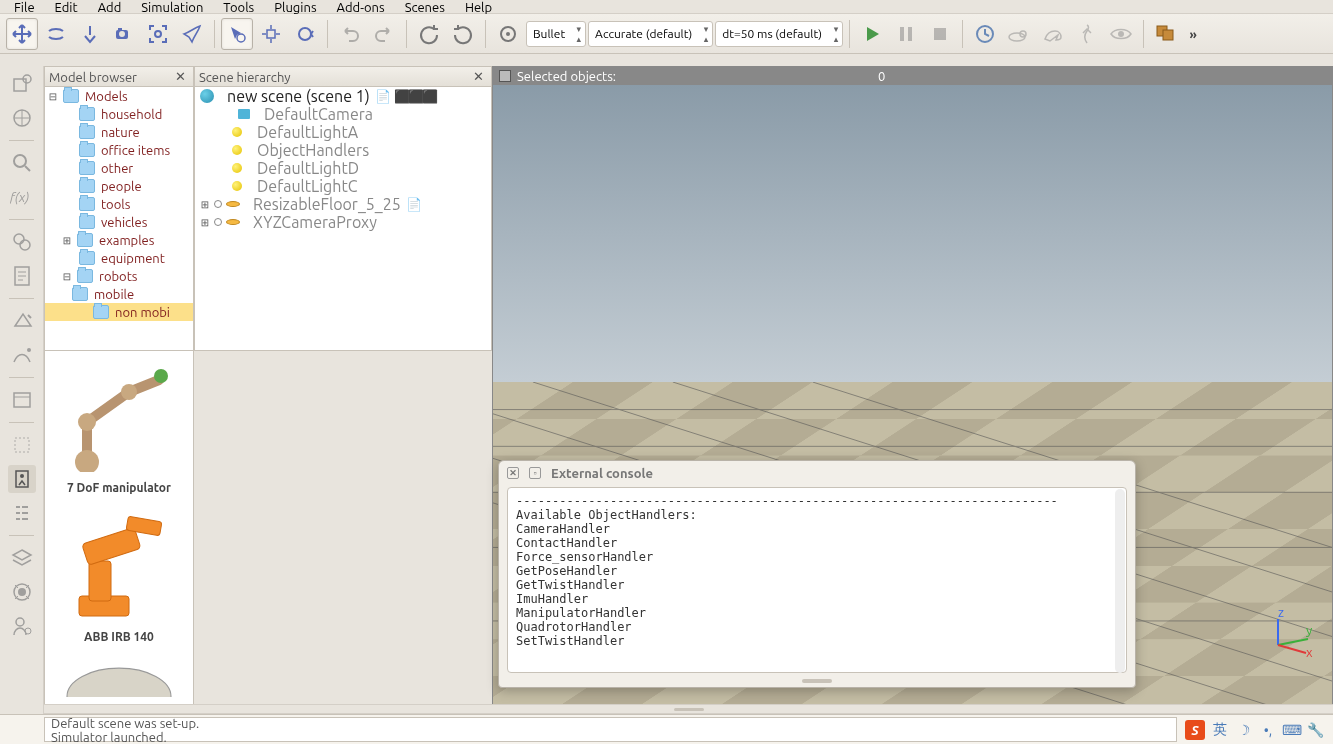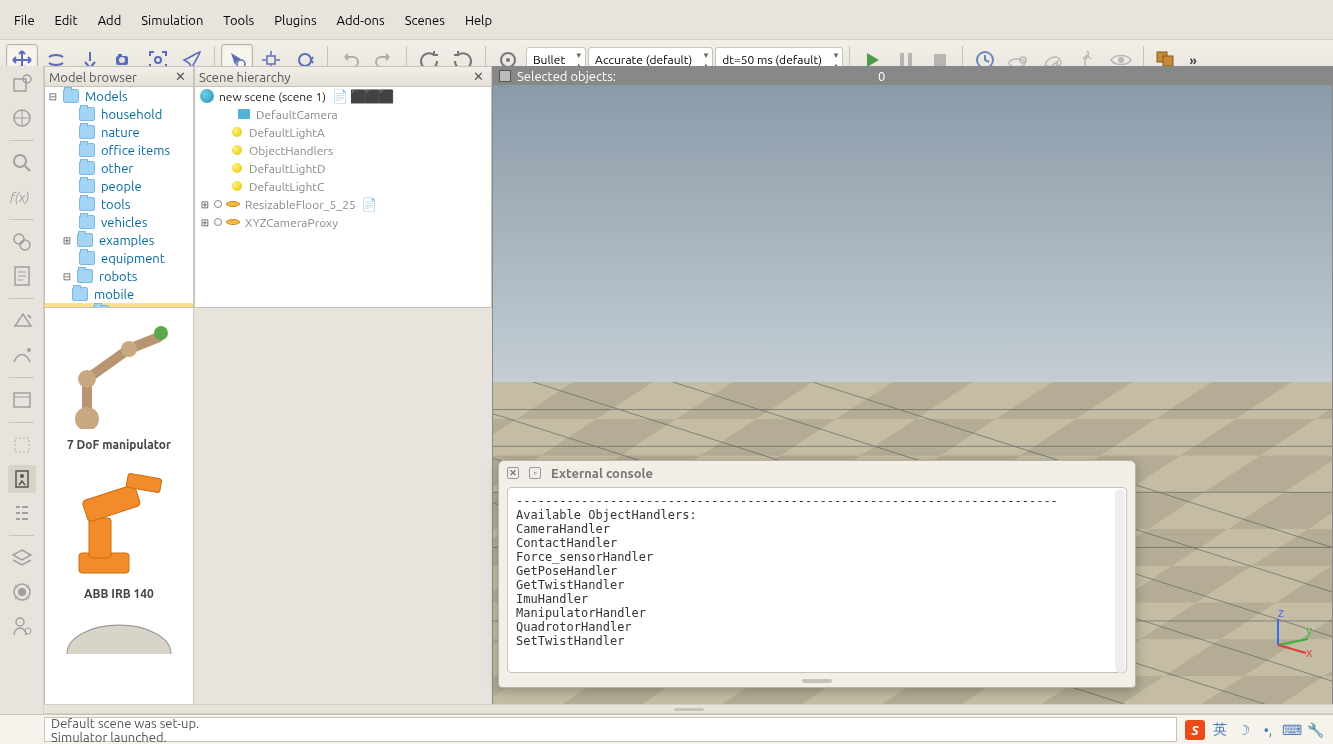"File" .menubar { height: 40px -> 14px }
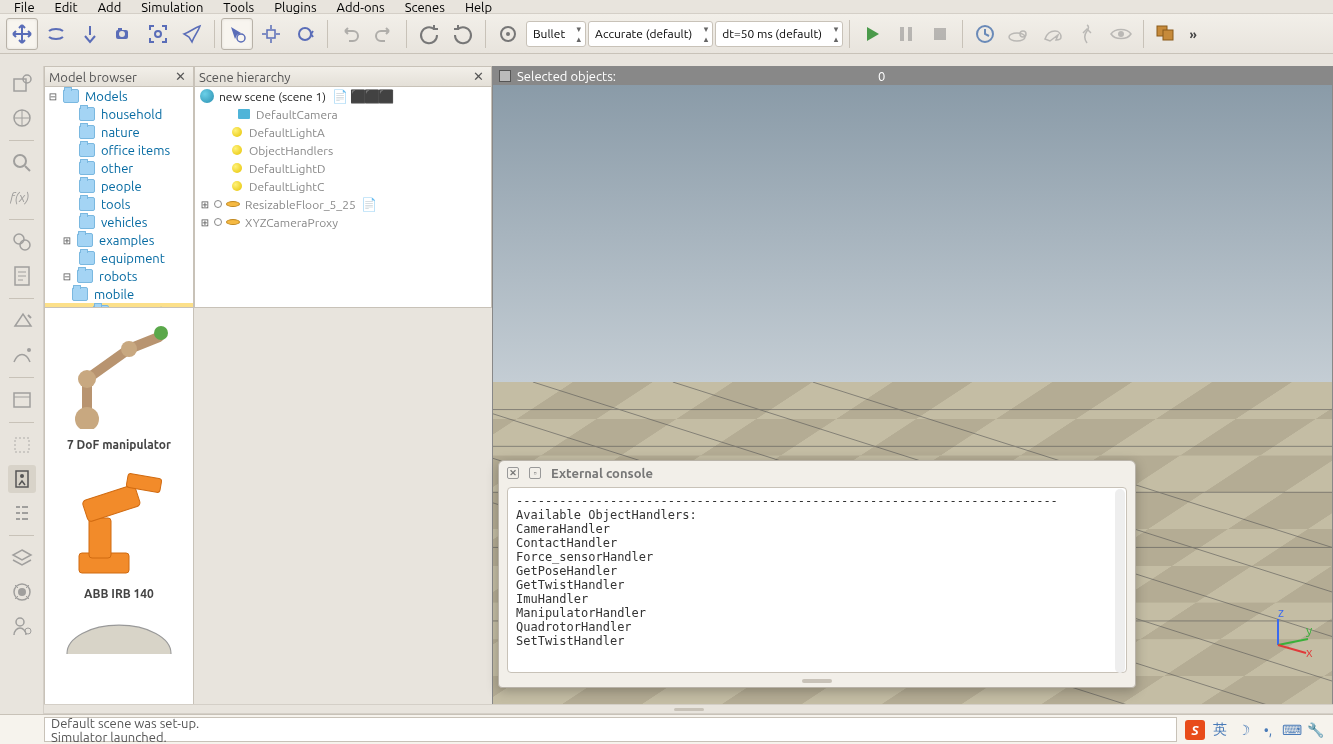"Model browser" .panels-row { height: 242px -> 285px }
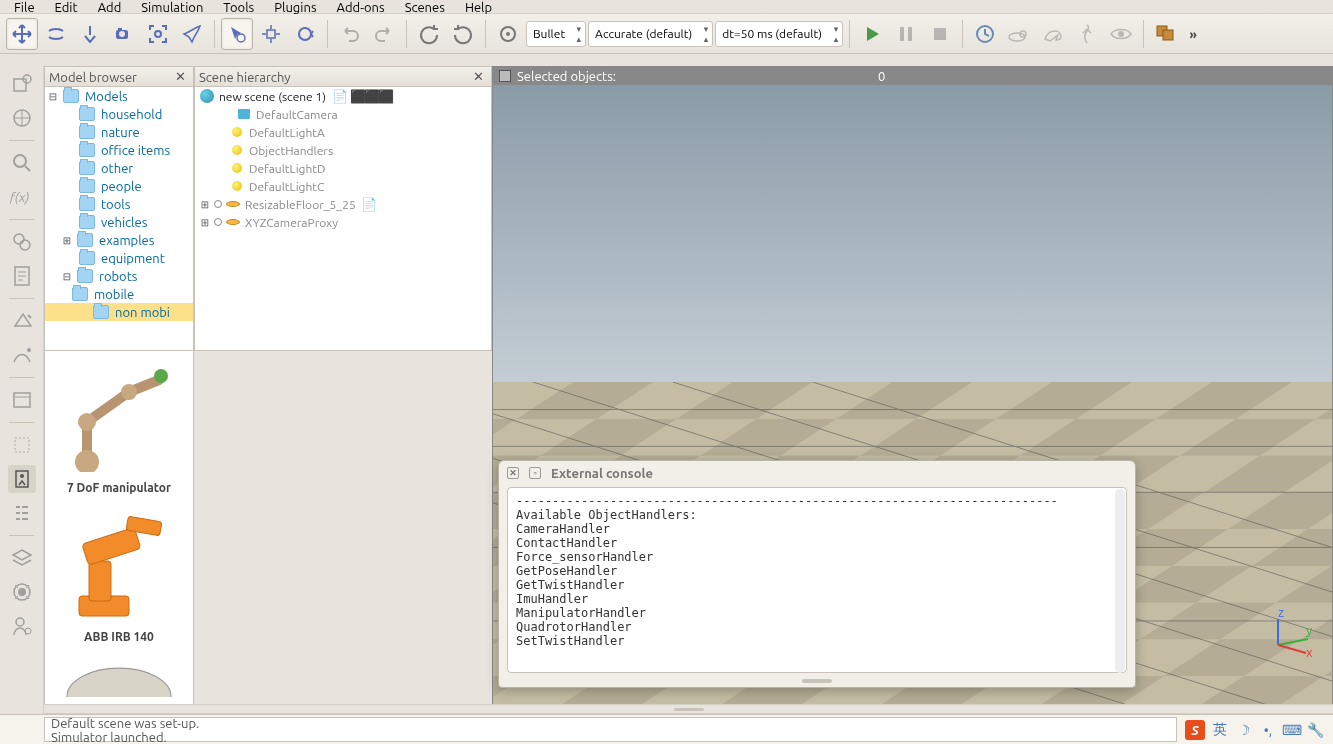"Models" .tree-label { color: #0369a1 -> #7f1d1d }
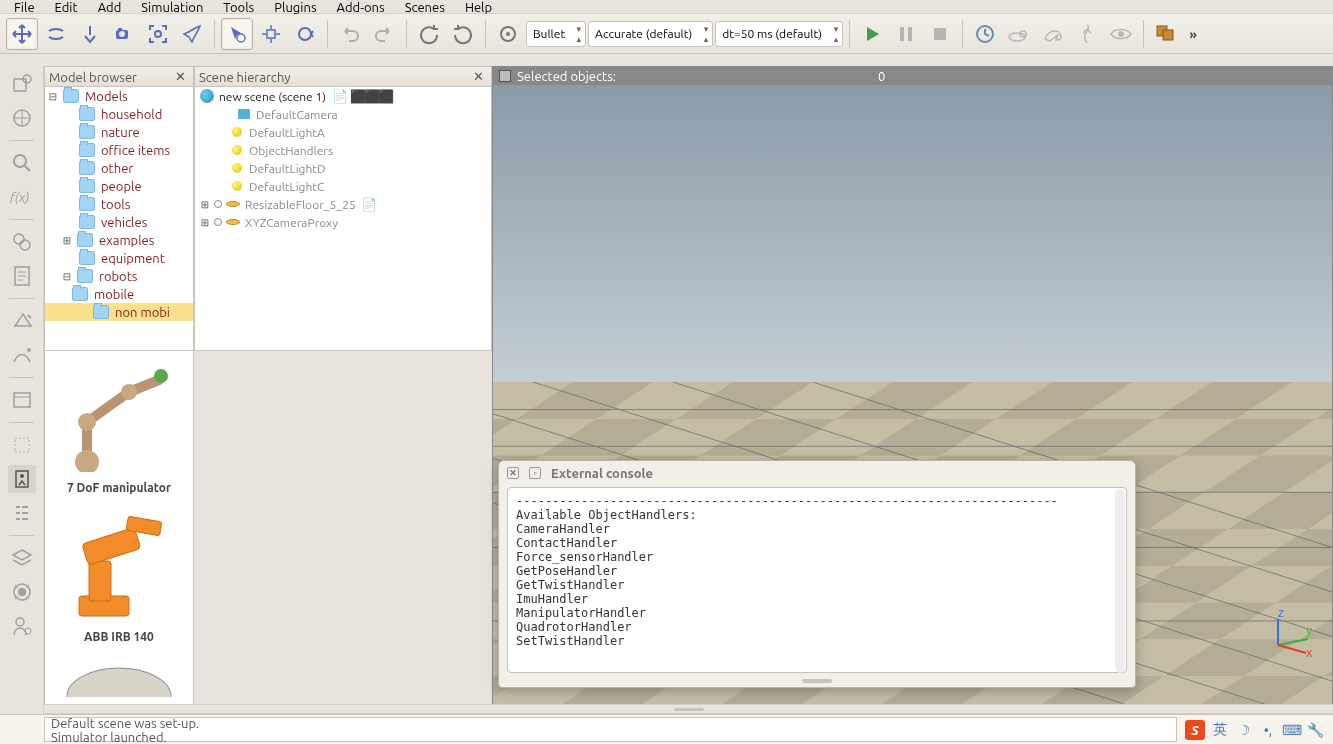"new scene (scene 1)" .sh-label { font-size: 12px -> 16px; margin-left: none -> 8px }
